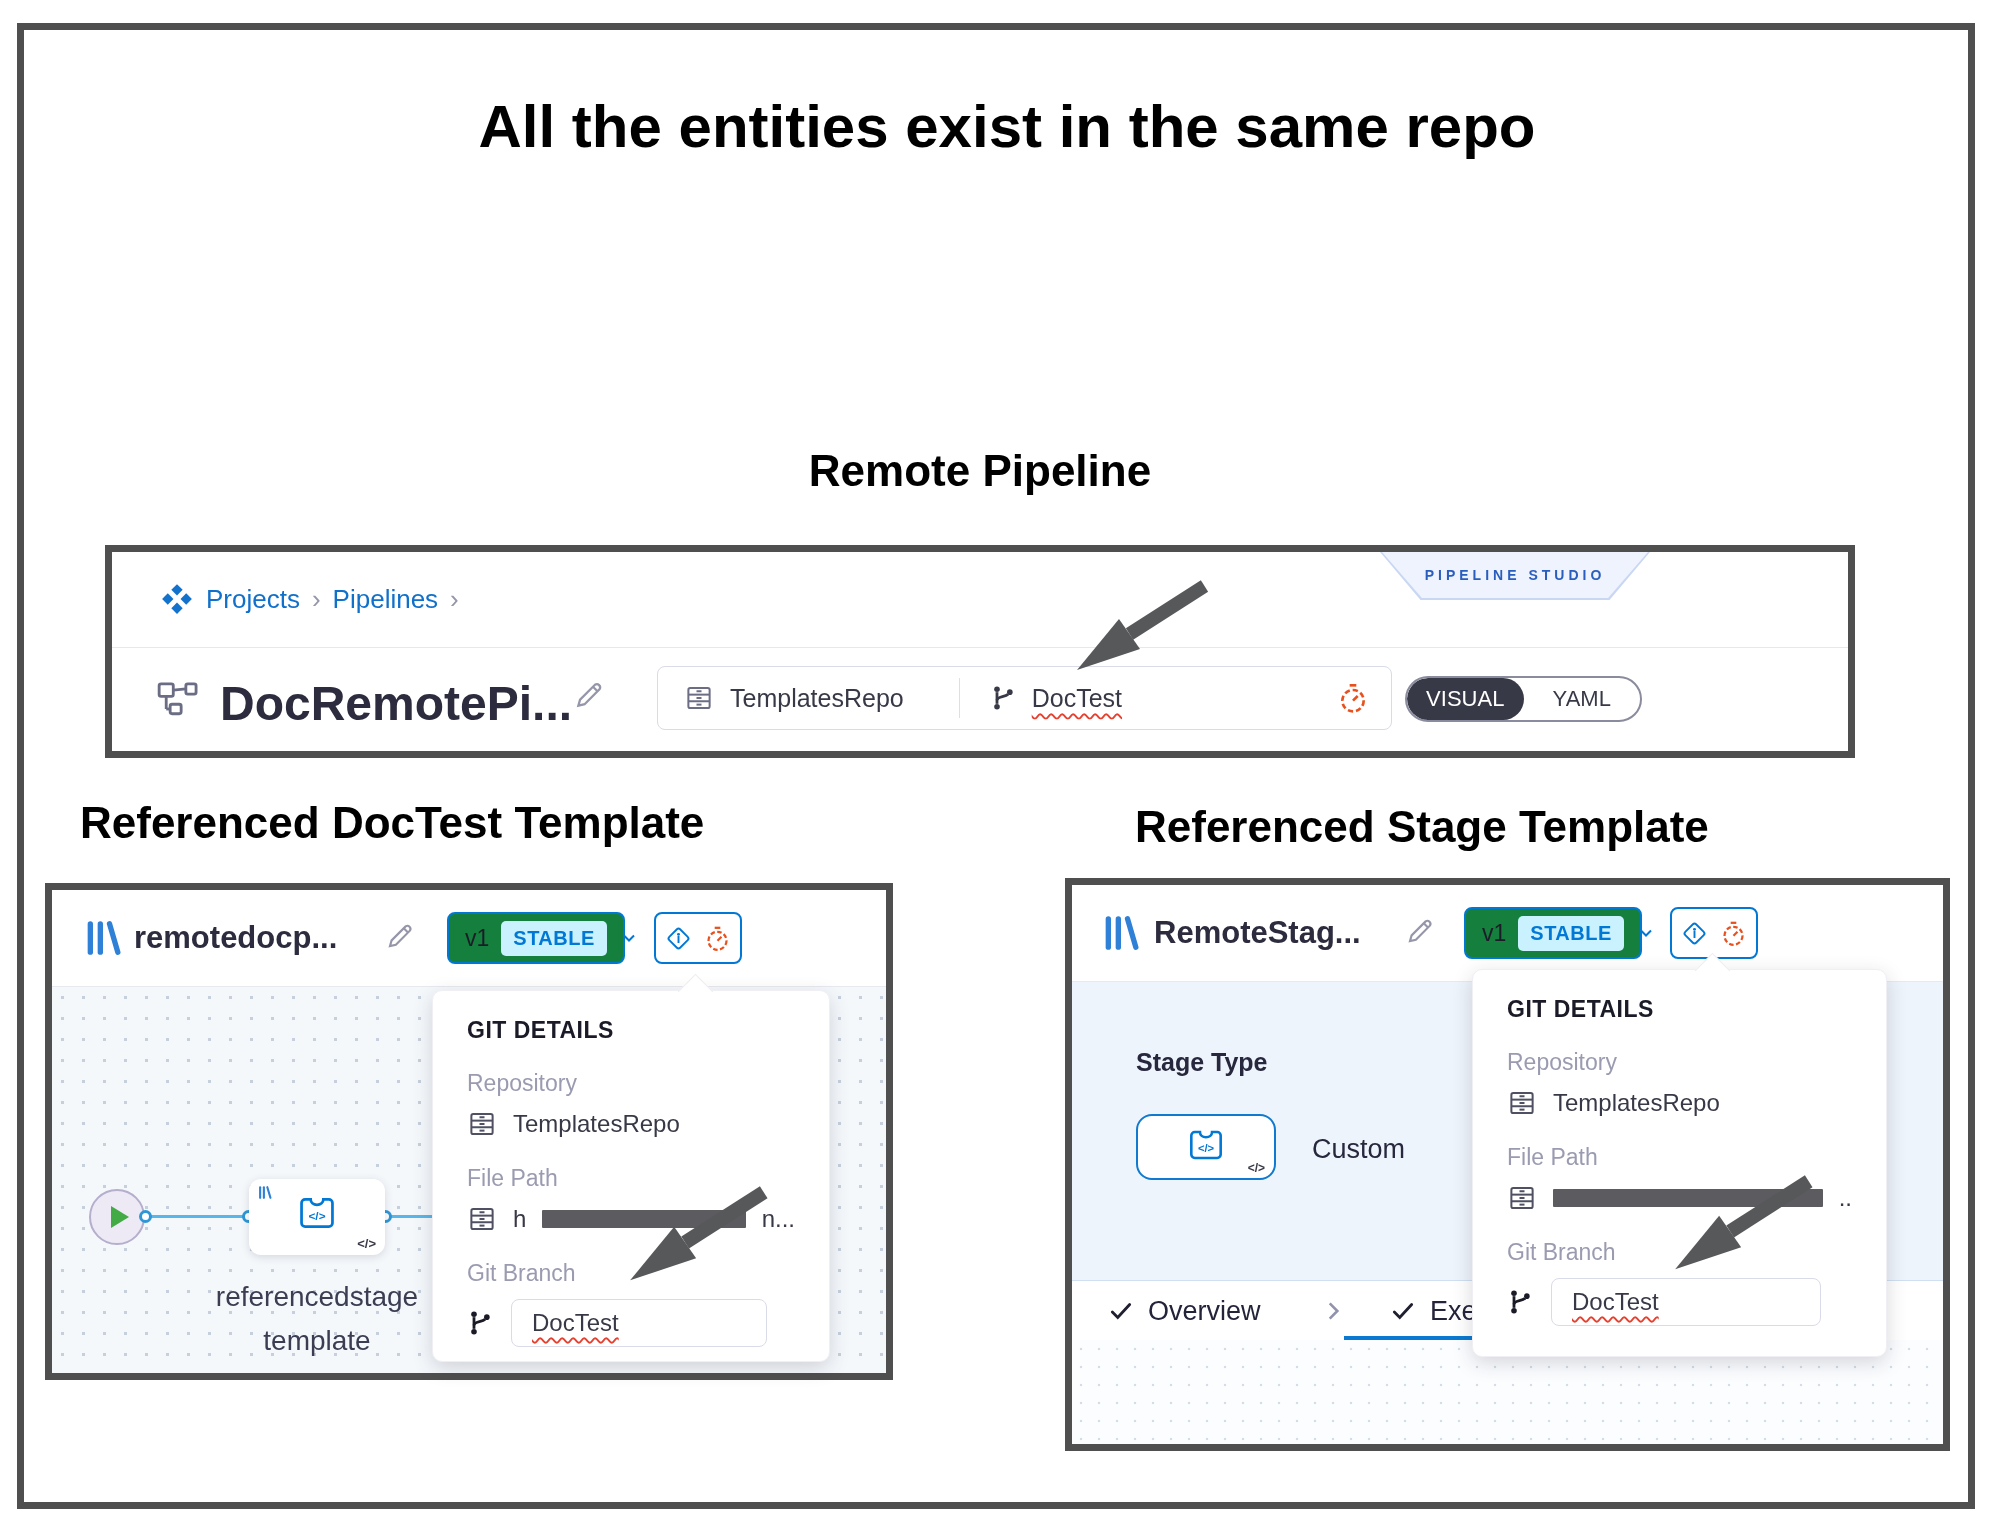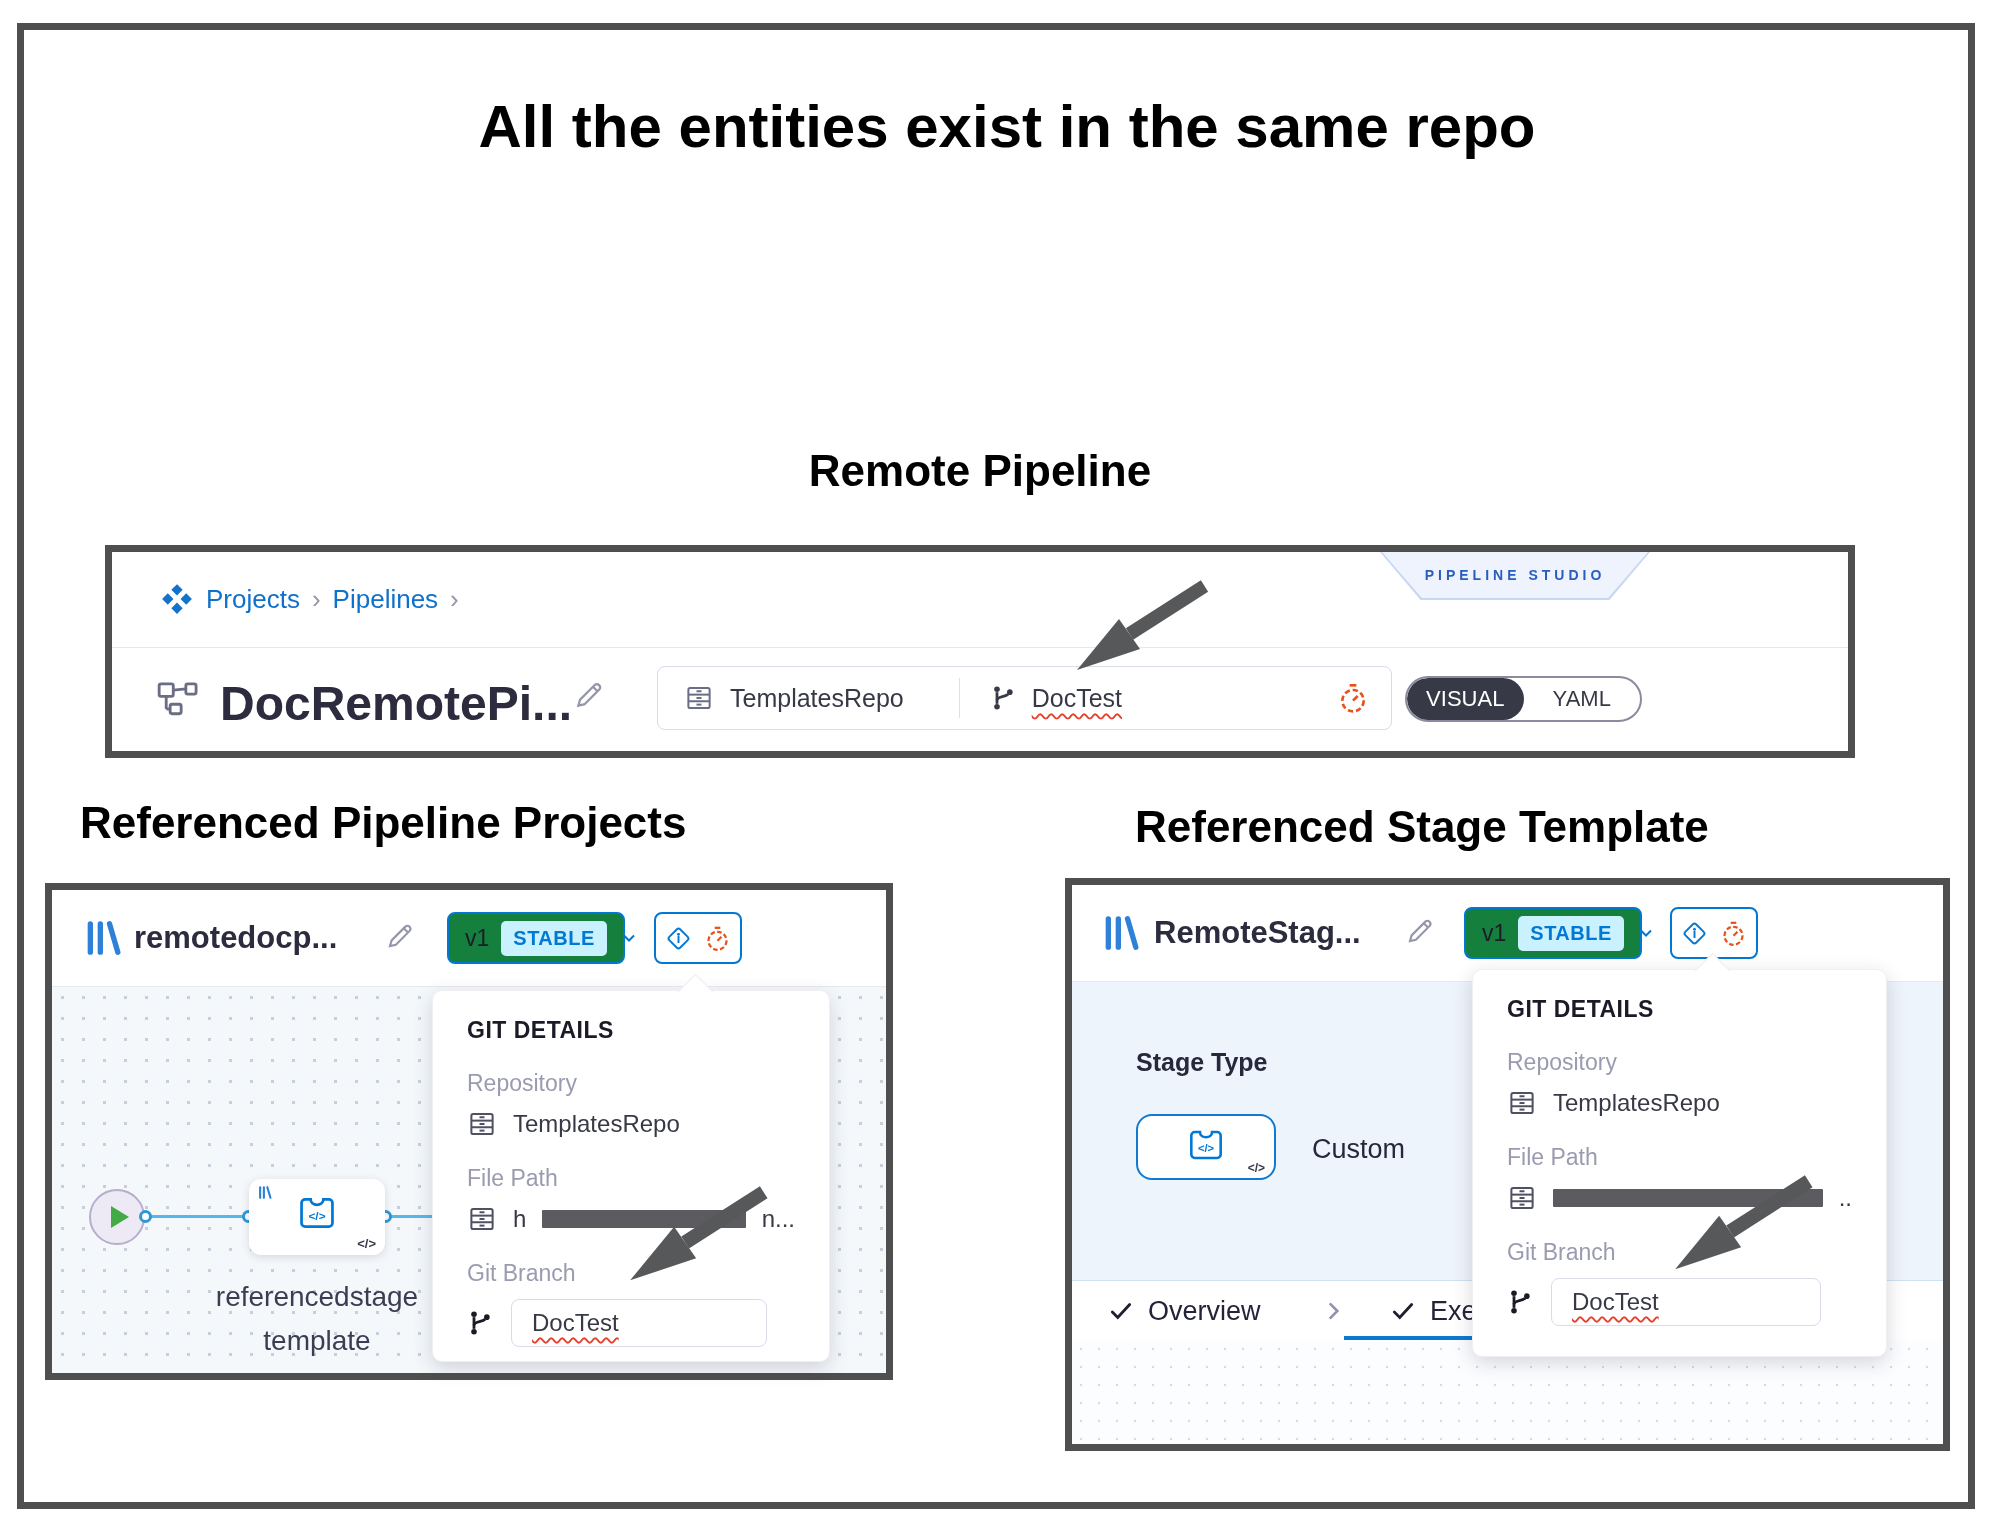"Referenced Pipeline Projects" div.section-heading { text: Pipeline Projects -> DocTest Template }
